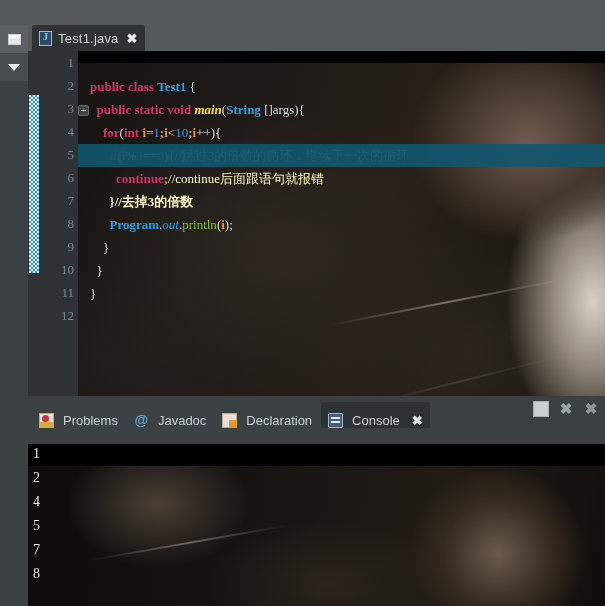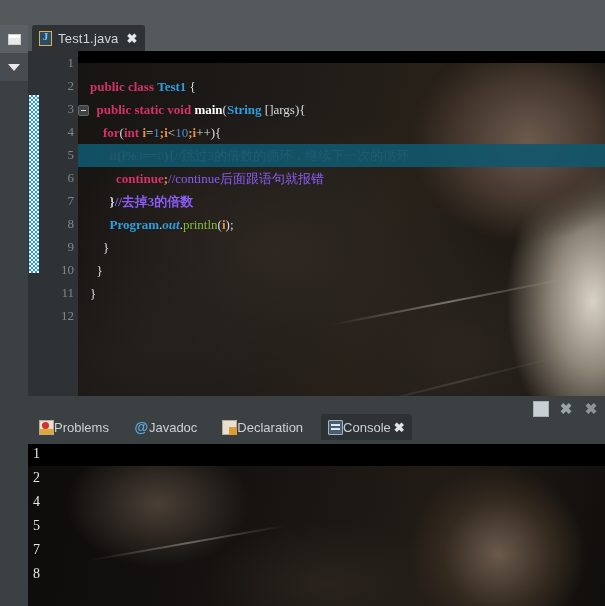"main" .mn { color: #ffffff -> #fde047; font-style: none -> italic }
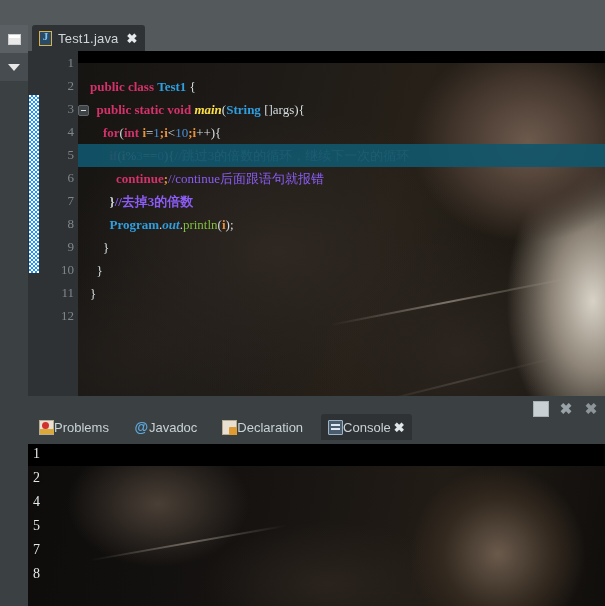"//continue后面跟语句就报错" .cm { color: #8b5cf6 -> #fef9c3 }
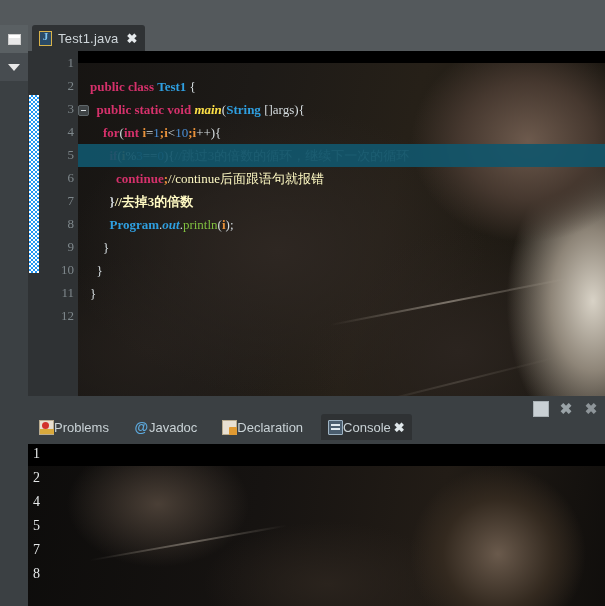"out" .vf { font-weight: bold -> normal }
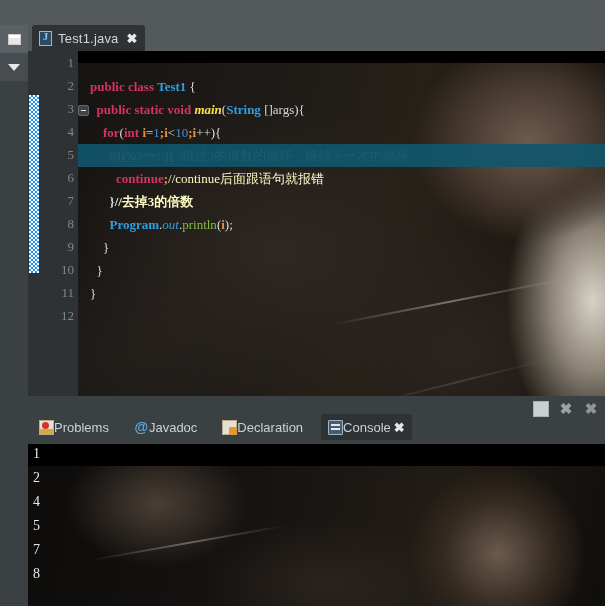"Problems" .ptab { align-items: center -> flex-end; gap: 0 -> 9px; top: 16px -> 4px }
